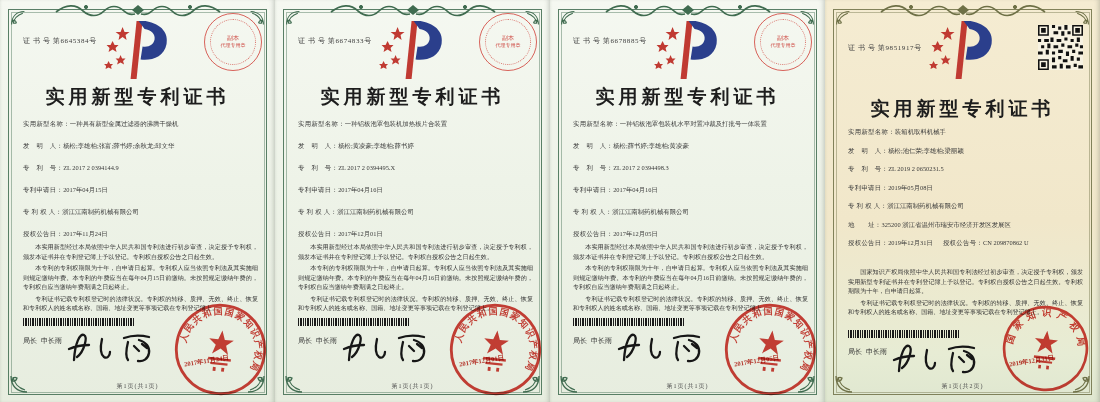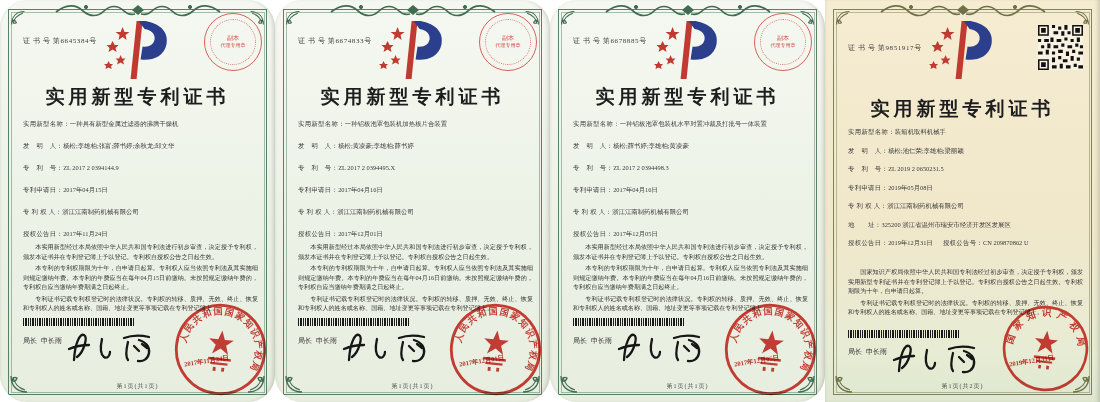"证 书 号 第6645384号" .cert--green .paper { border-radius: 27px -> none }
